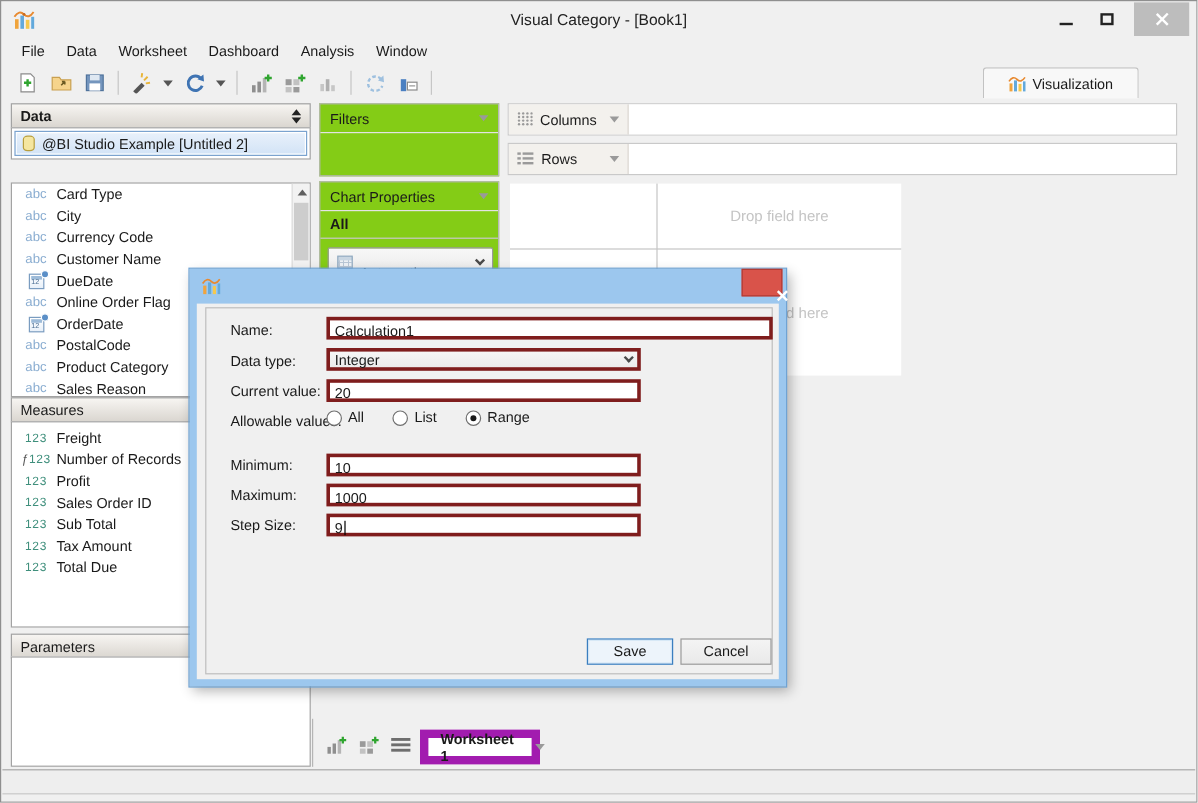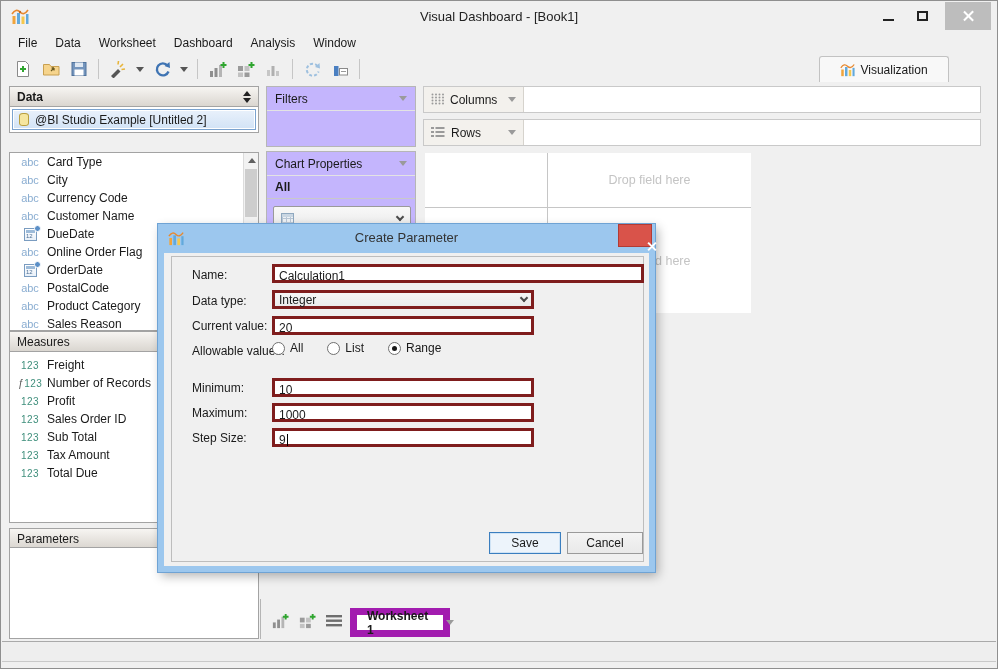"Visual Dashboard - [Book1]" span.win-title { text: Dashboard -> Category }
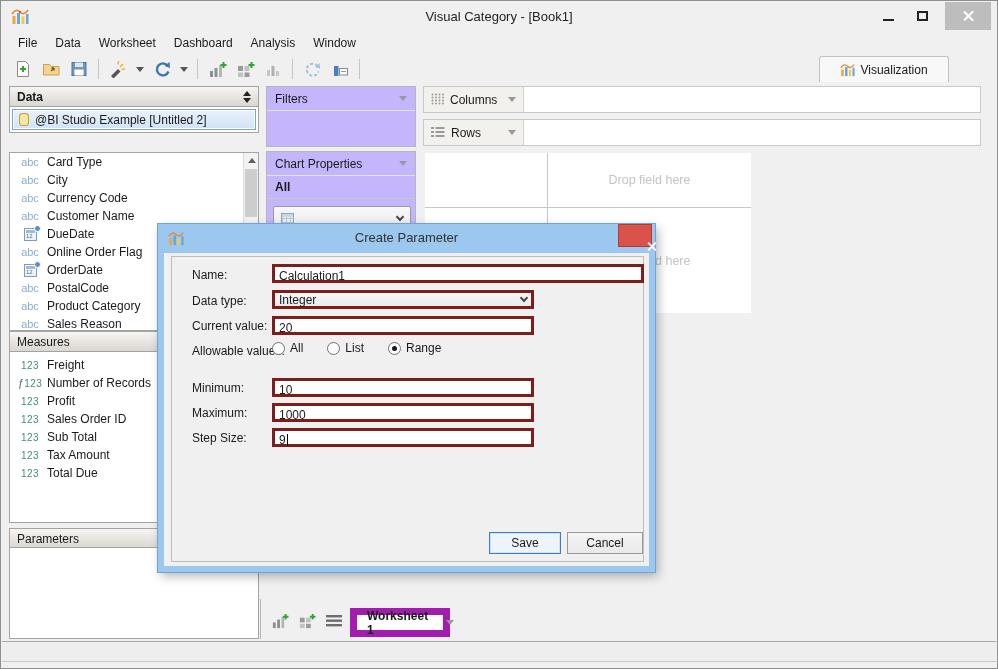"Filters" .card { background: #c4b5fd -> #84cc16 }
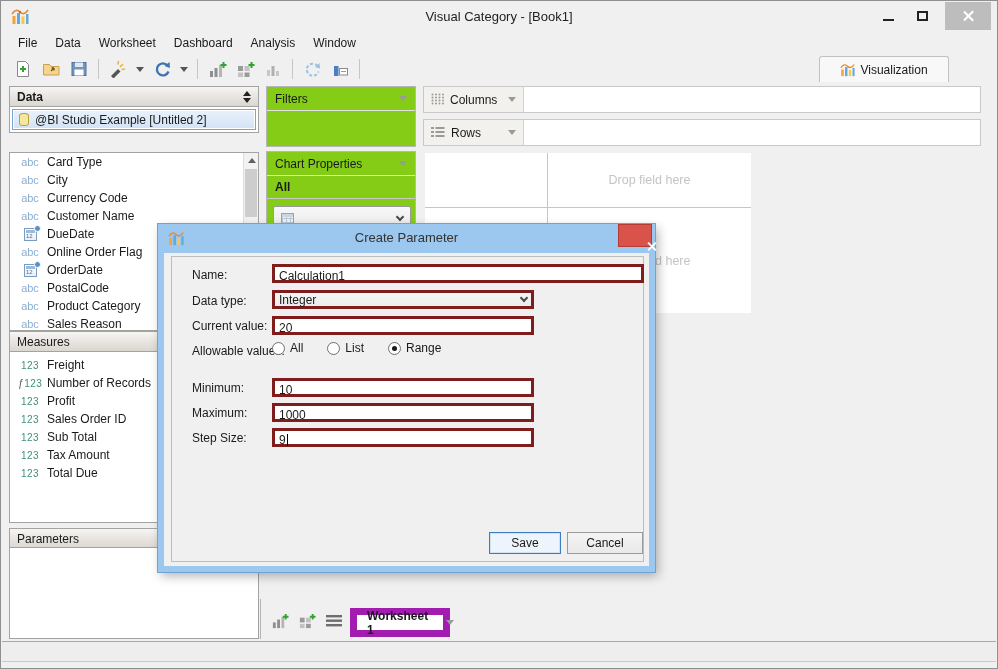"Create Parameter" span.txt { html: <span>Create Parameter</span> -> none }
